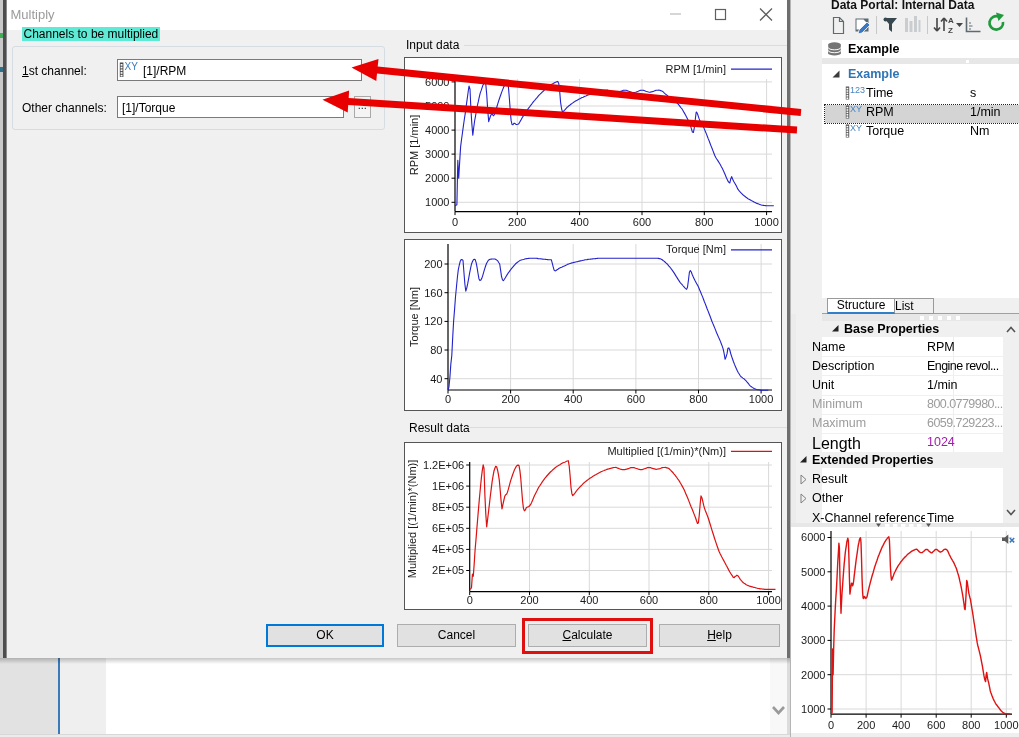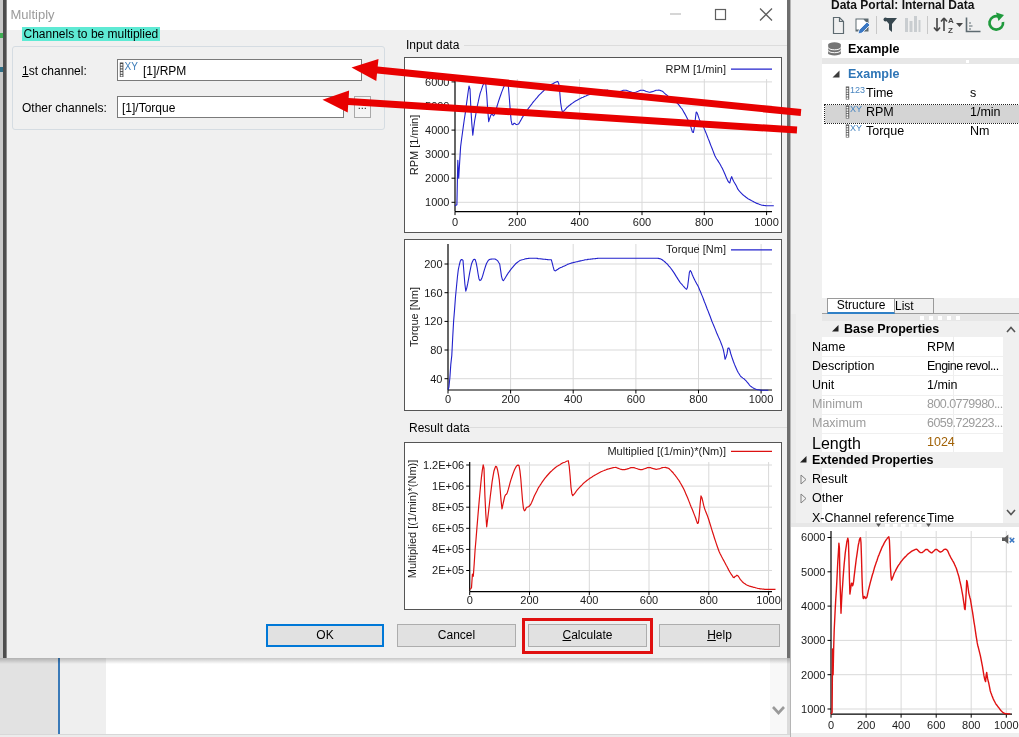"1024" div.abs { color: #a16207 -> #a21caf }
